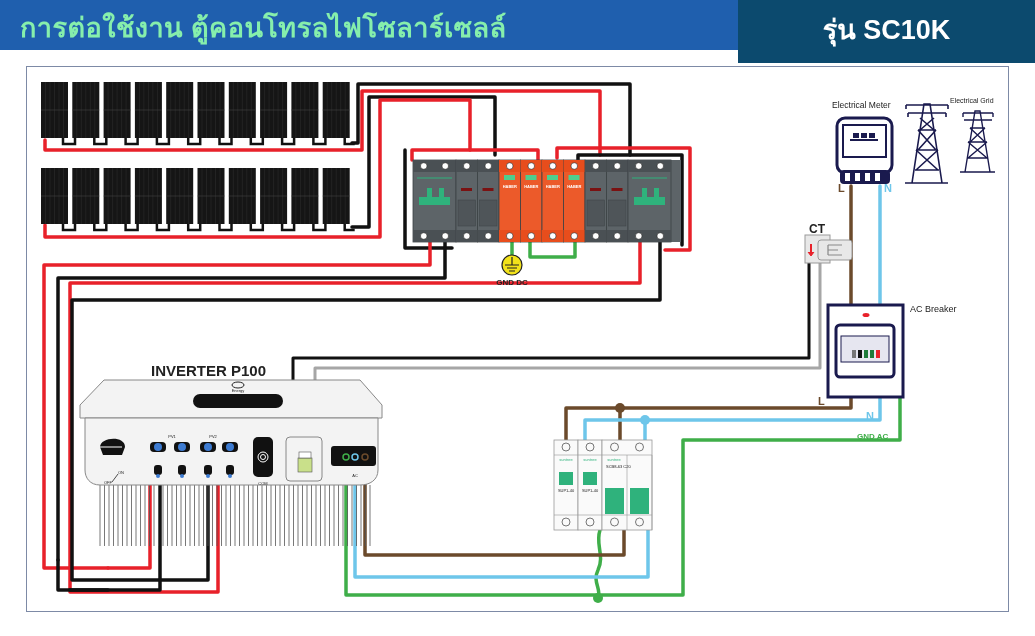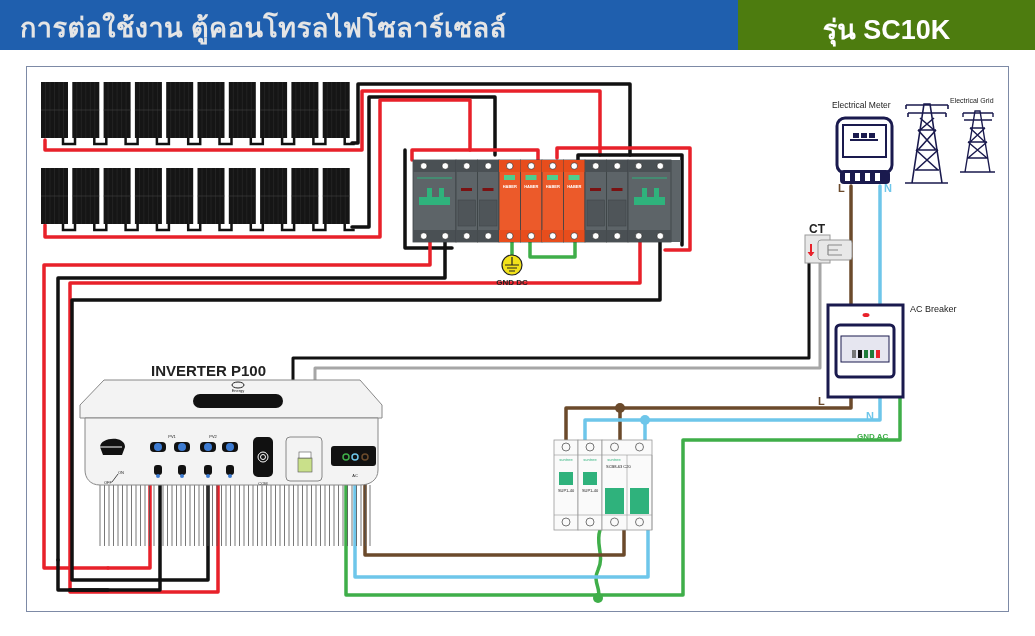"การต่อใช้งาน ตู้คอนโทรลไฟโซลาร์เซลล์" .hdr-title { color: #e5e5e5 -> #86efac }
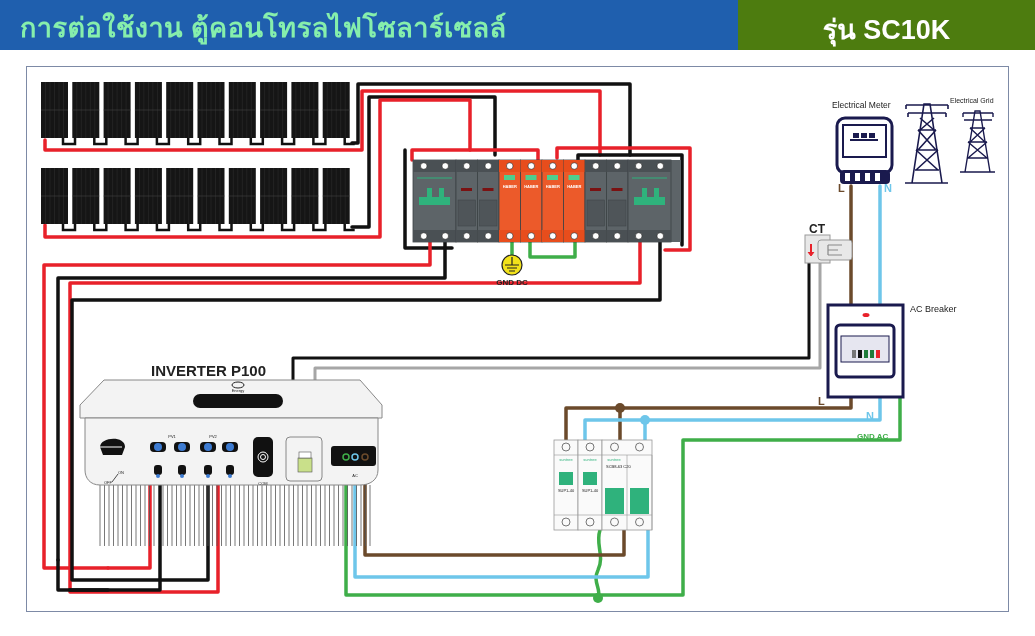"รุ่น SC10K" .hdr-right { background: #4d7c0f -> #0c4a6e; height: 50px -> 63px }
